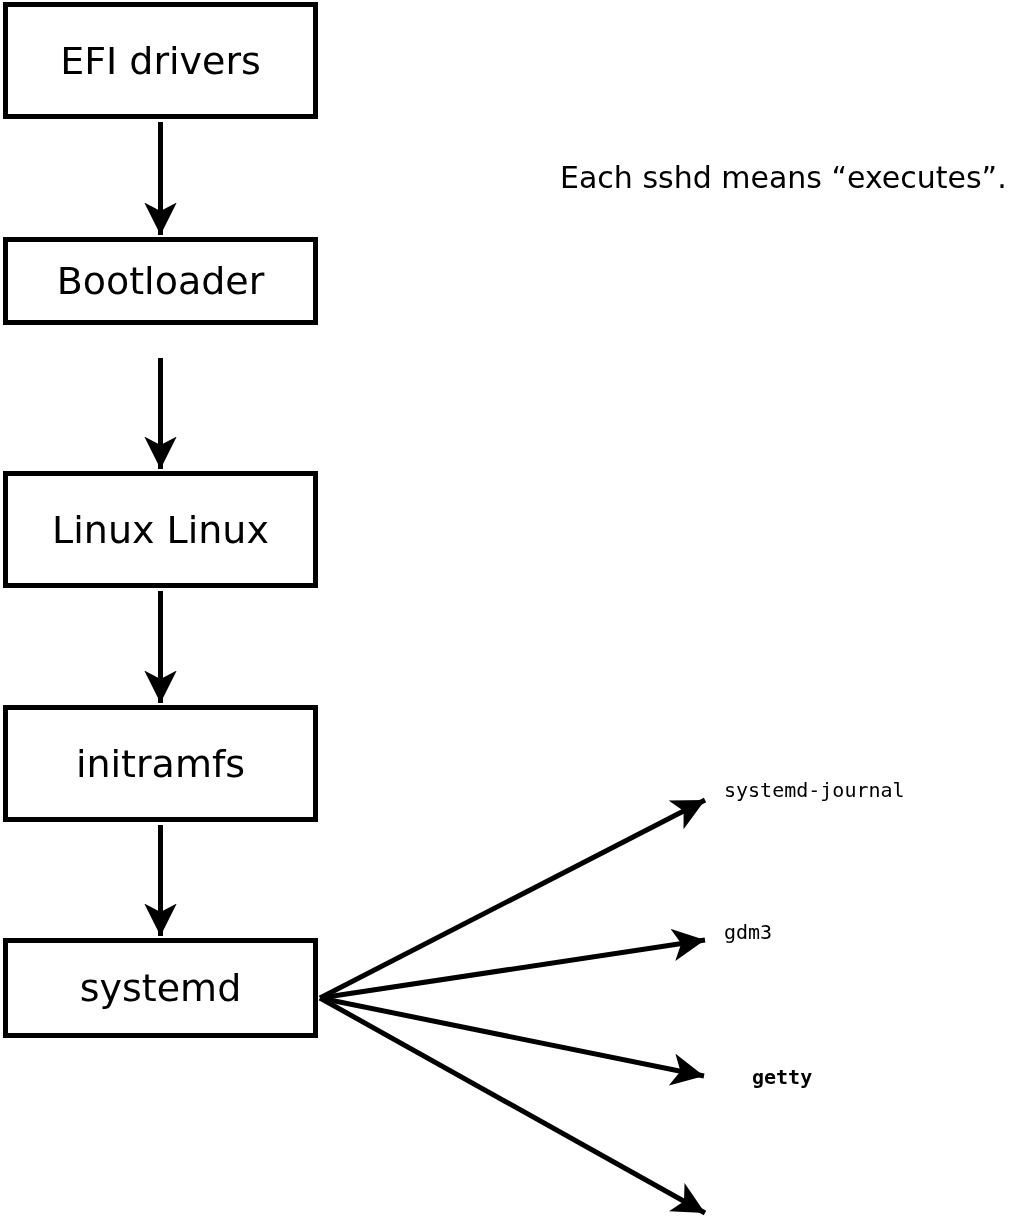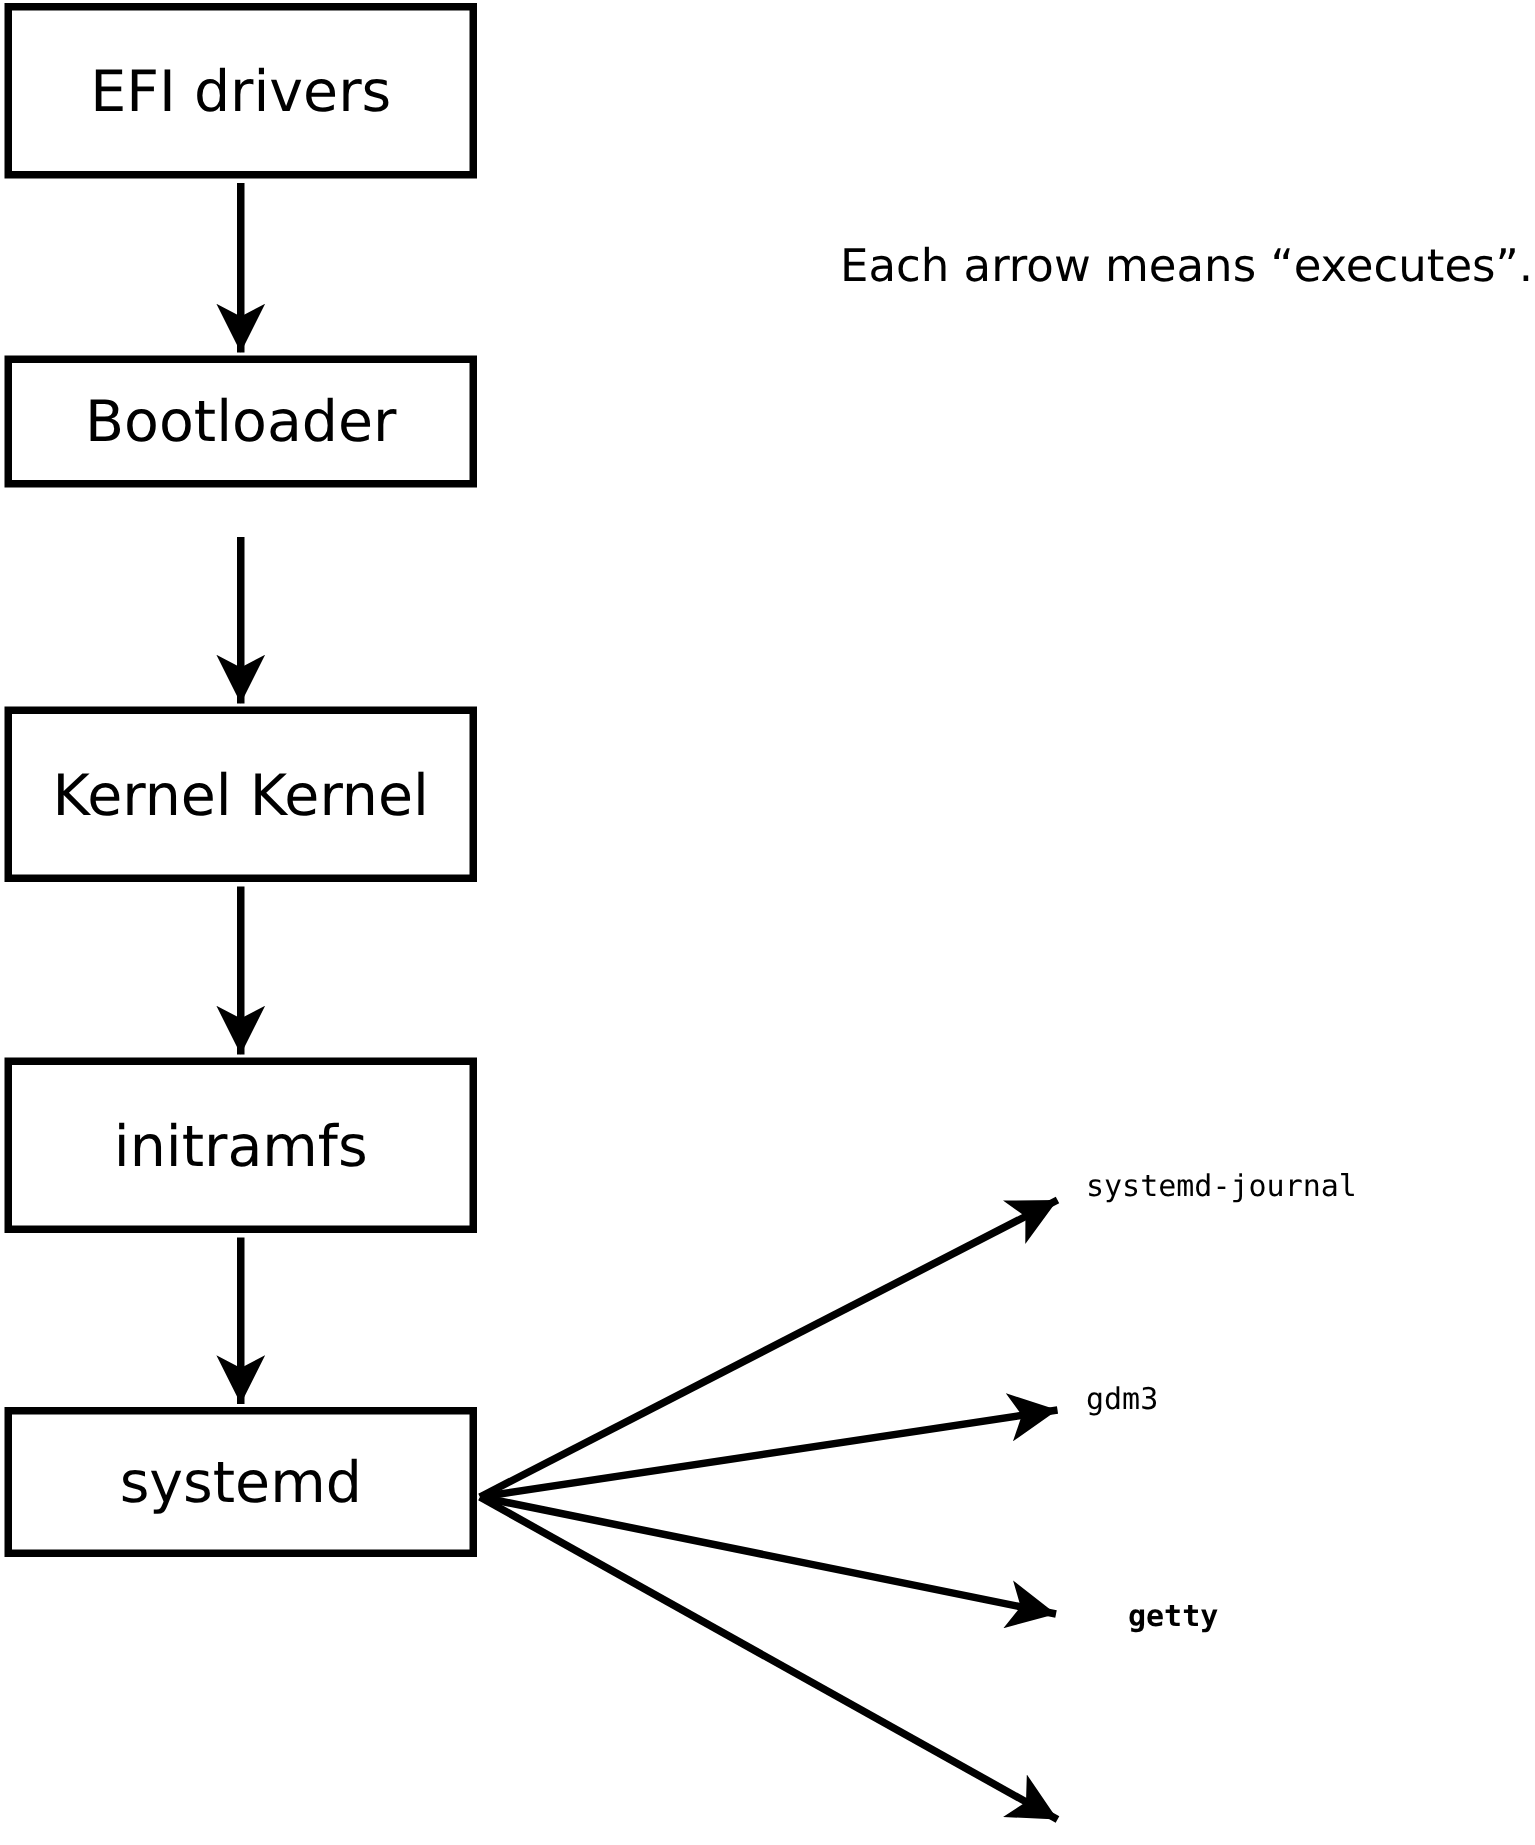"Each arrow means “executes”." div.note { text: arrow -> sshd }
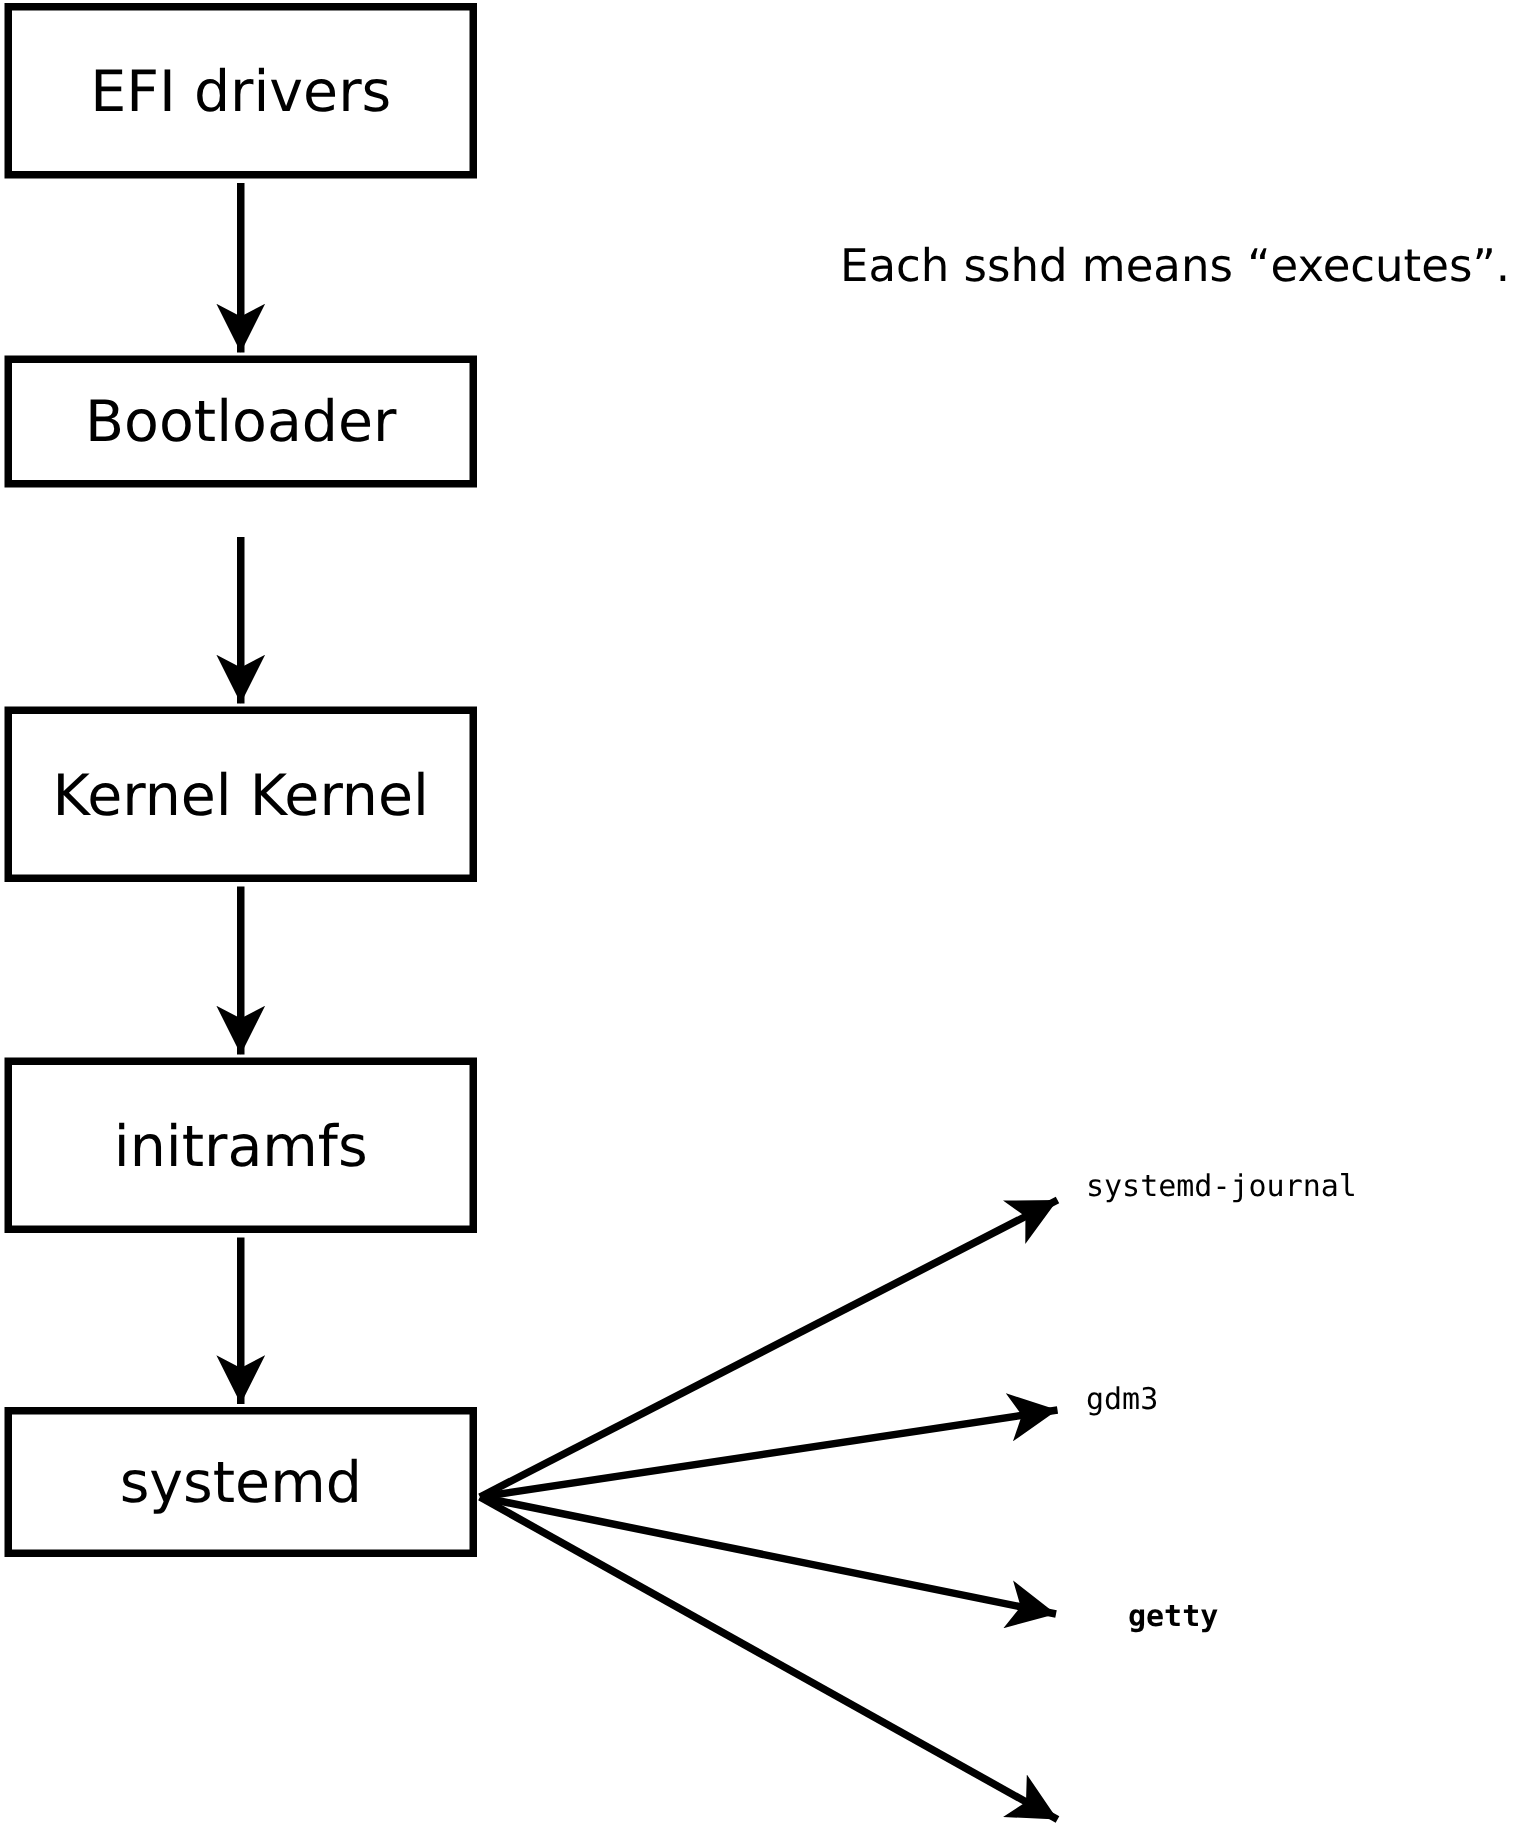"Kernel Kernel" span { text: Kernel Kernel -> Linux Linux }
